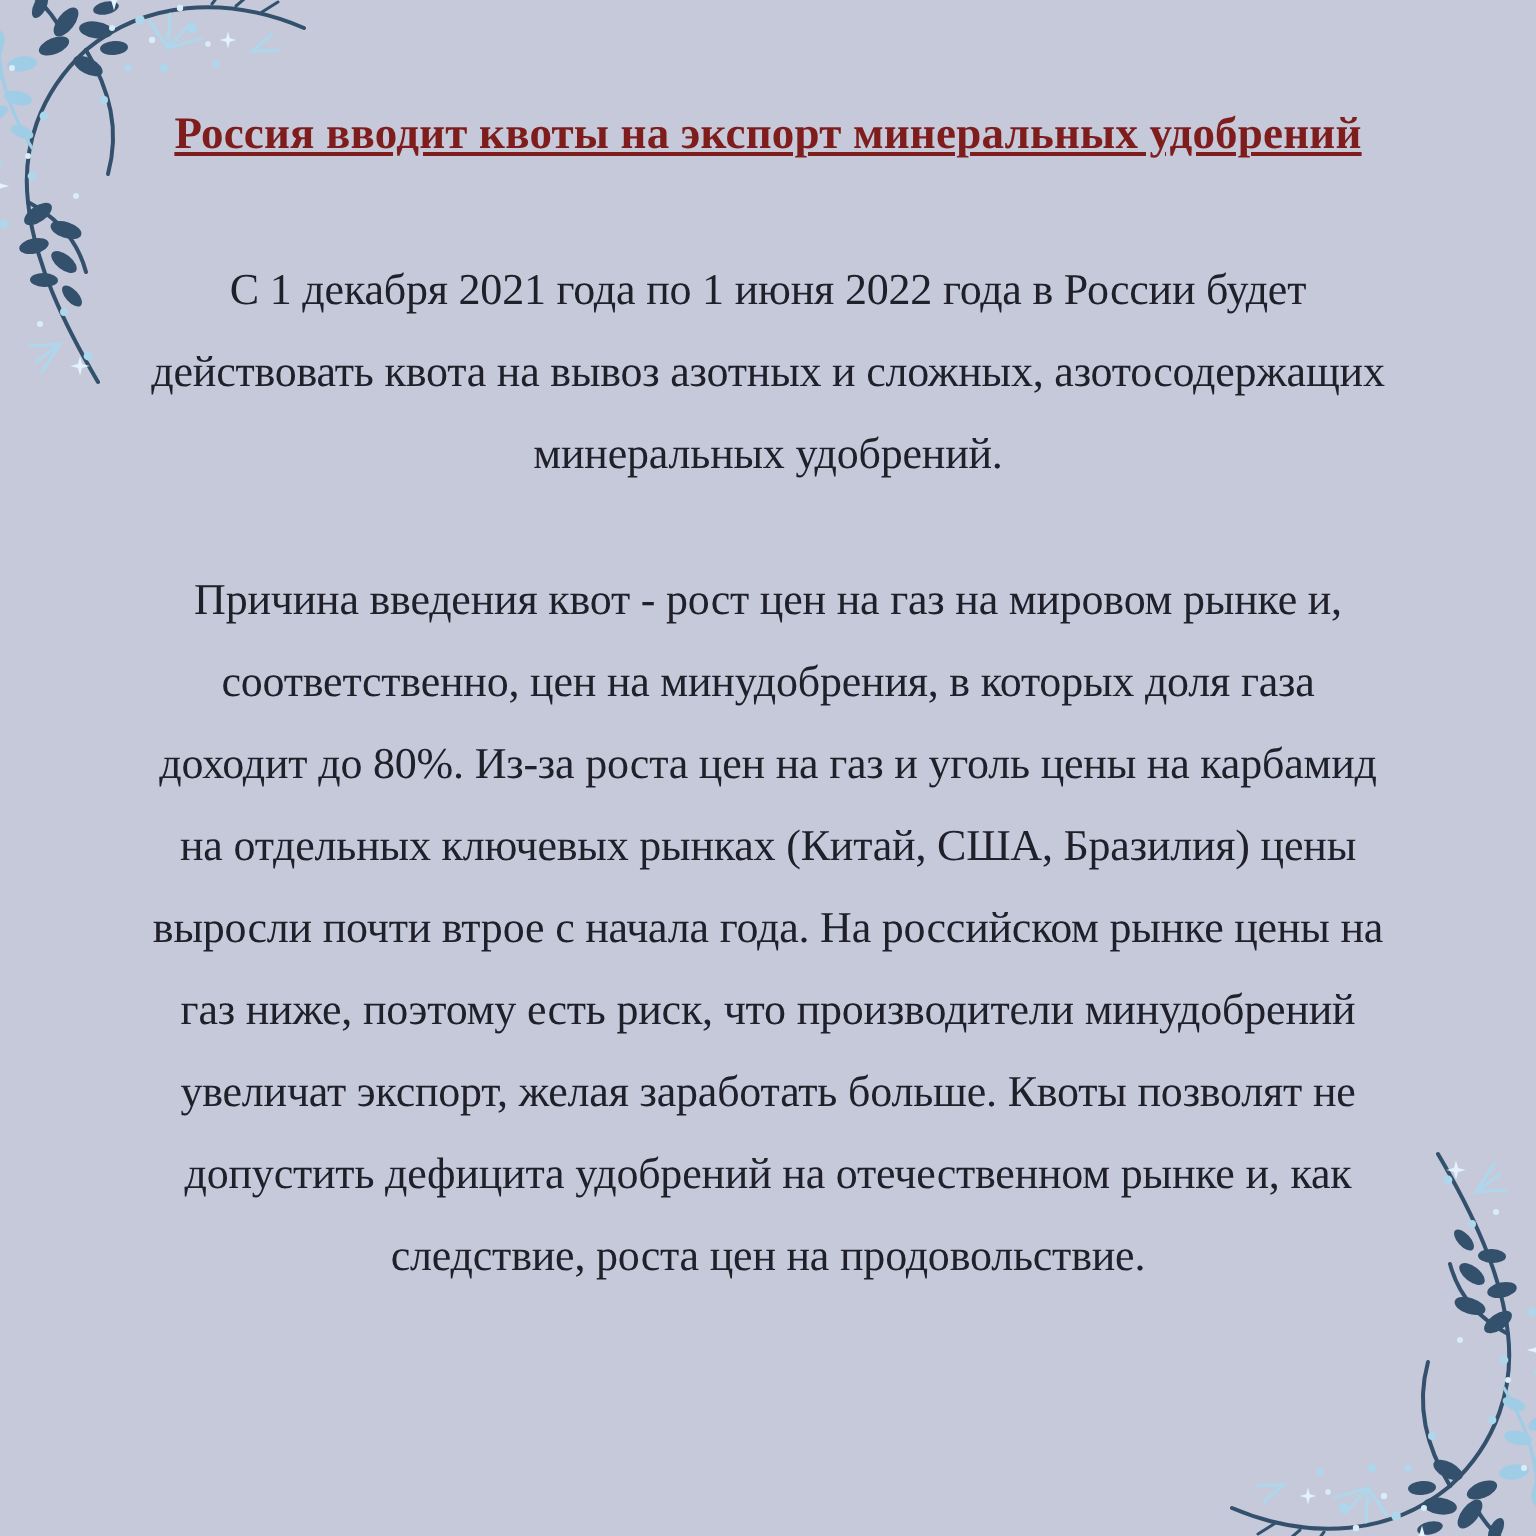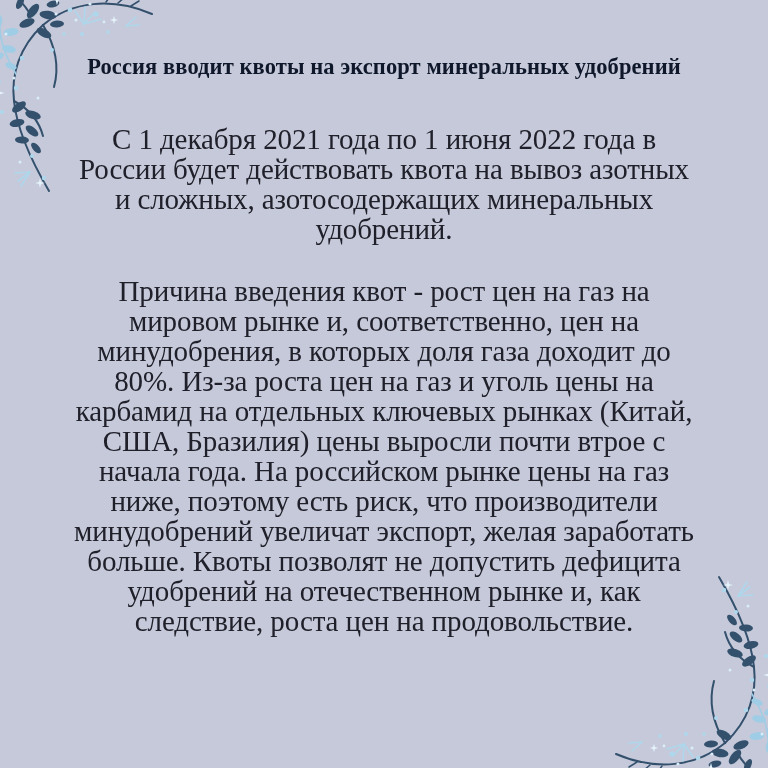"Россия вводит квоты на экспорт" h1.title { color: #0f172a -> #7f1d1d; text-decoration: none -> underline }
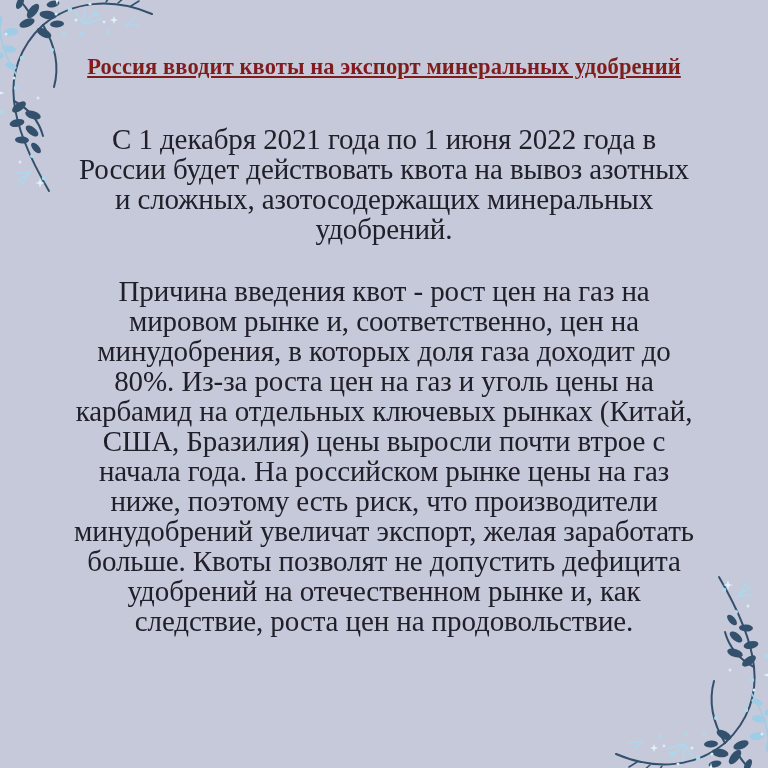"С 1 декабря 2021 года" p.para { font-size: 29px -> 22px; line-height: 30px -> 41px }
